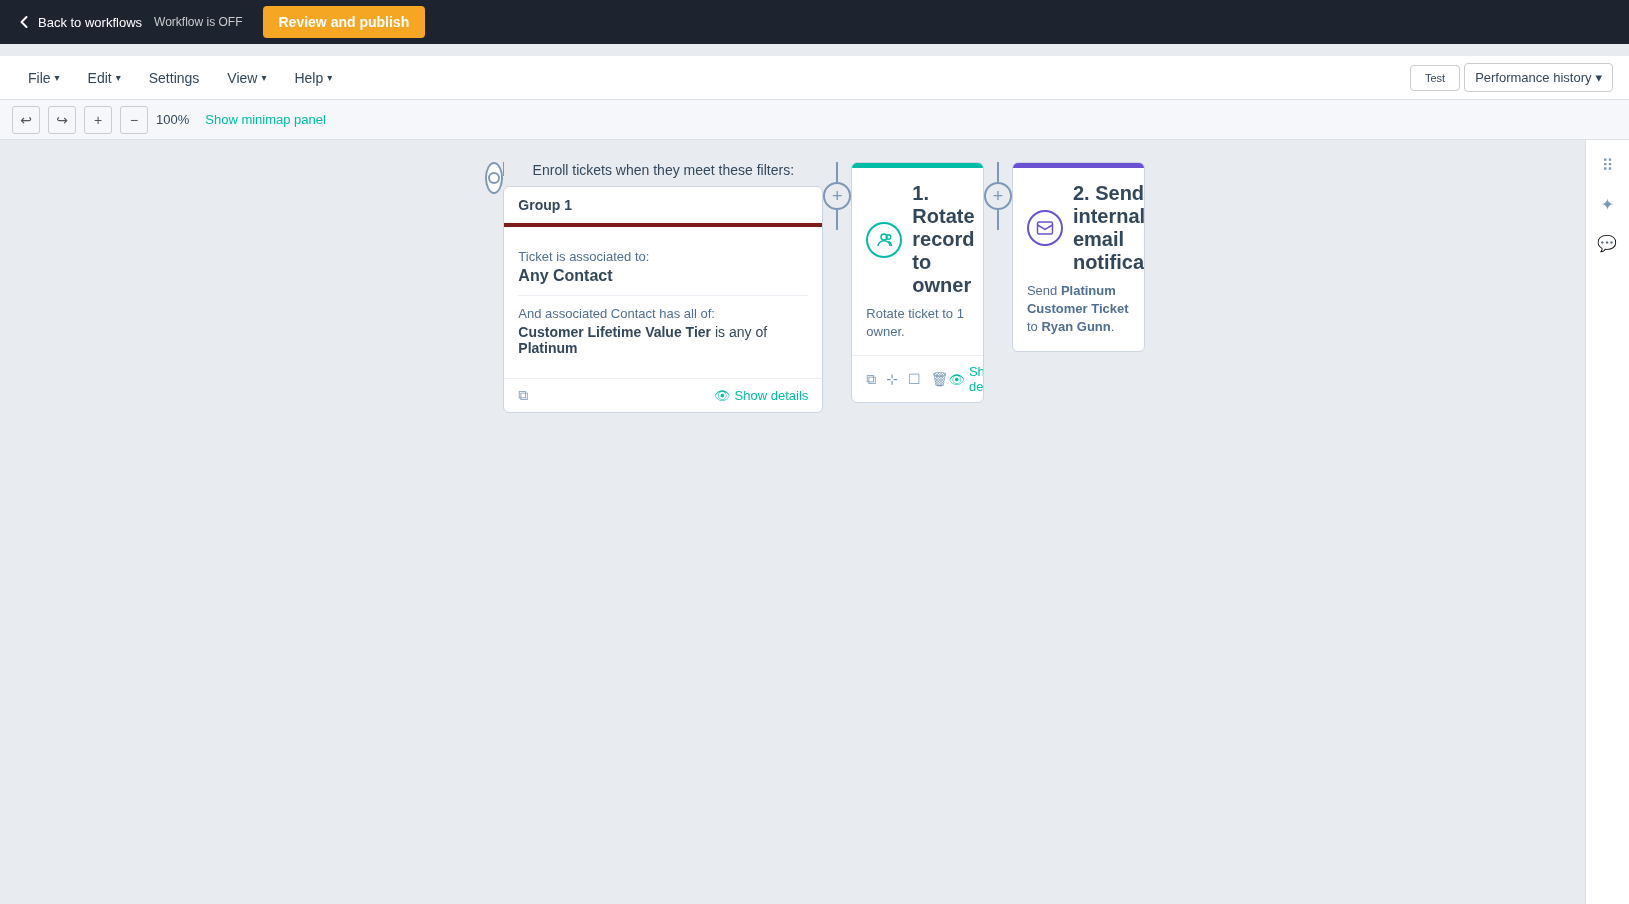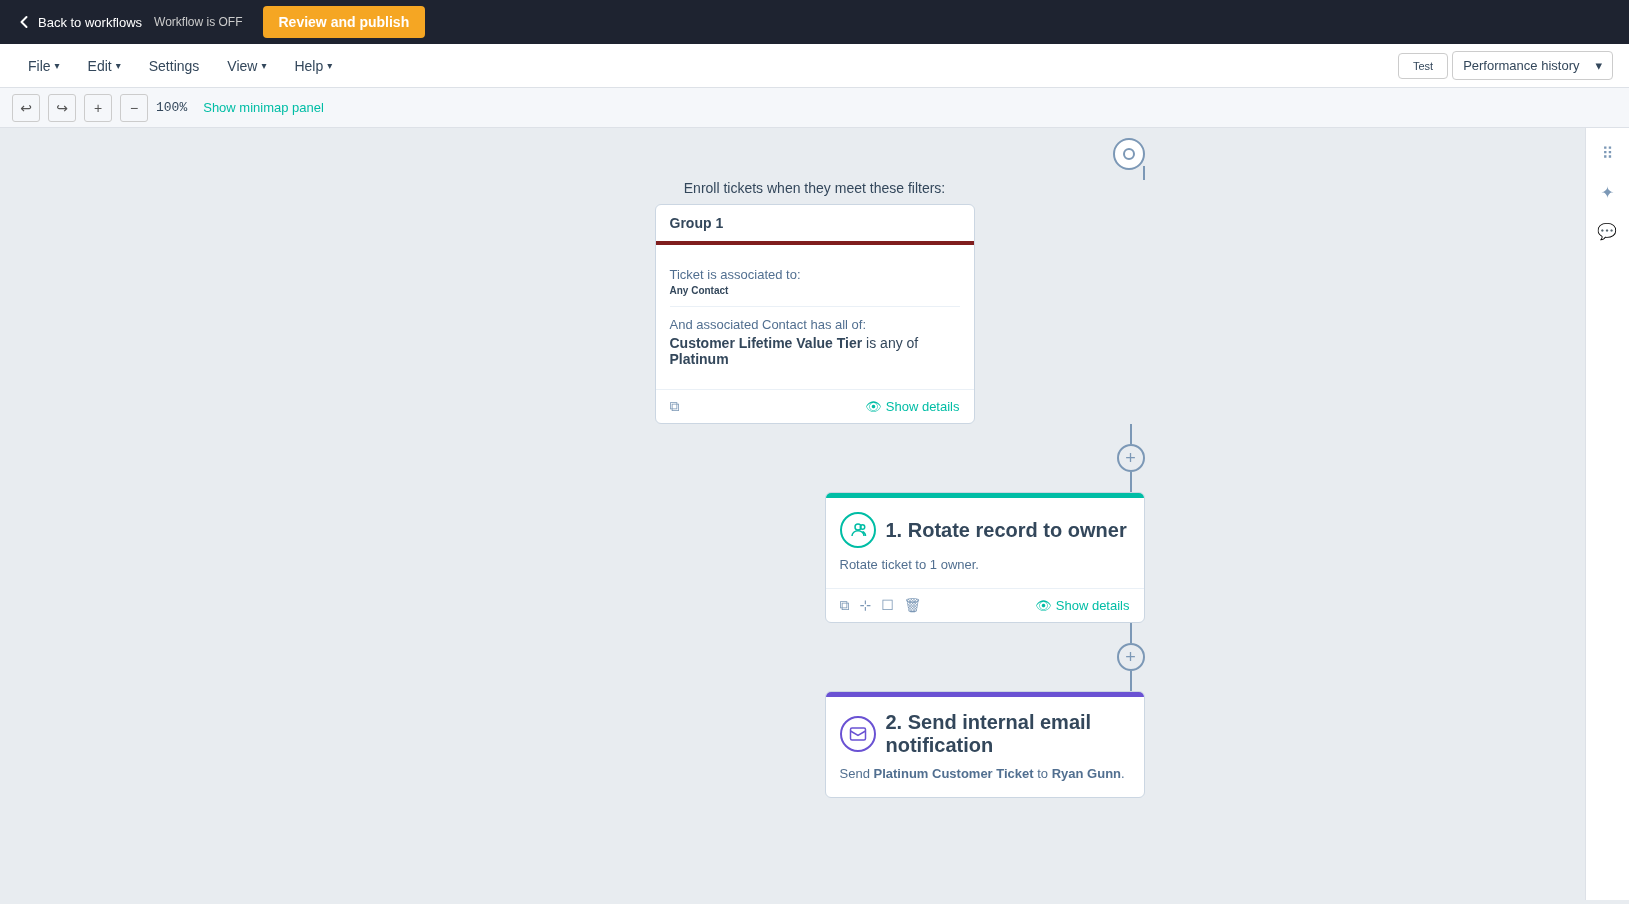"File" .sec-nav { margin-top: none -> 12px }
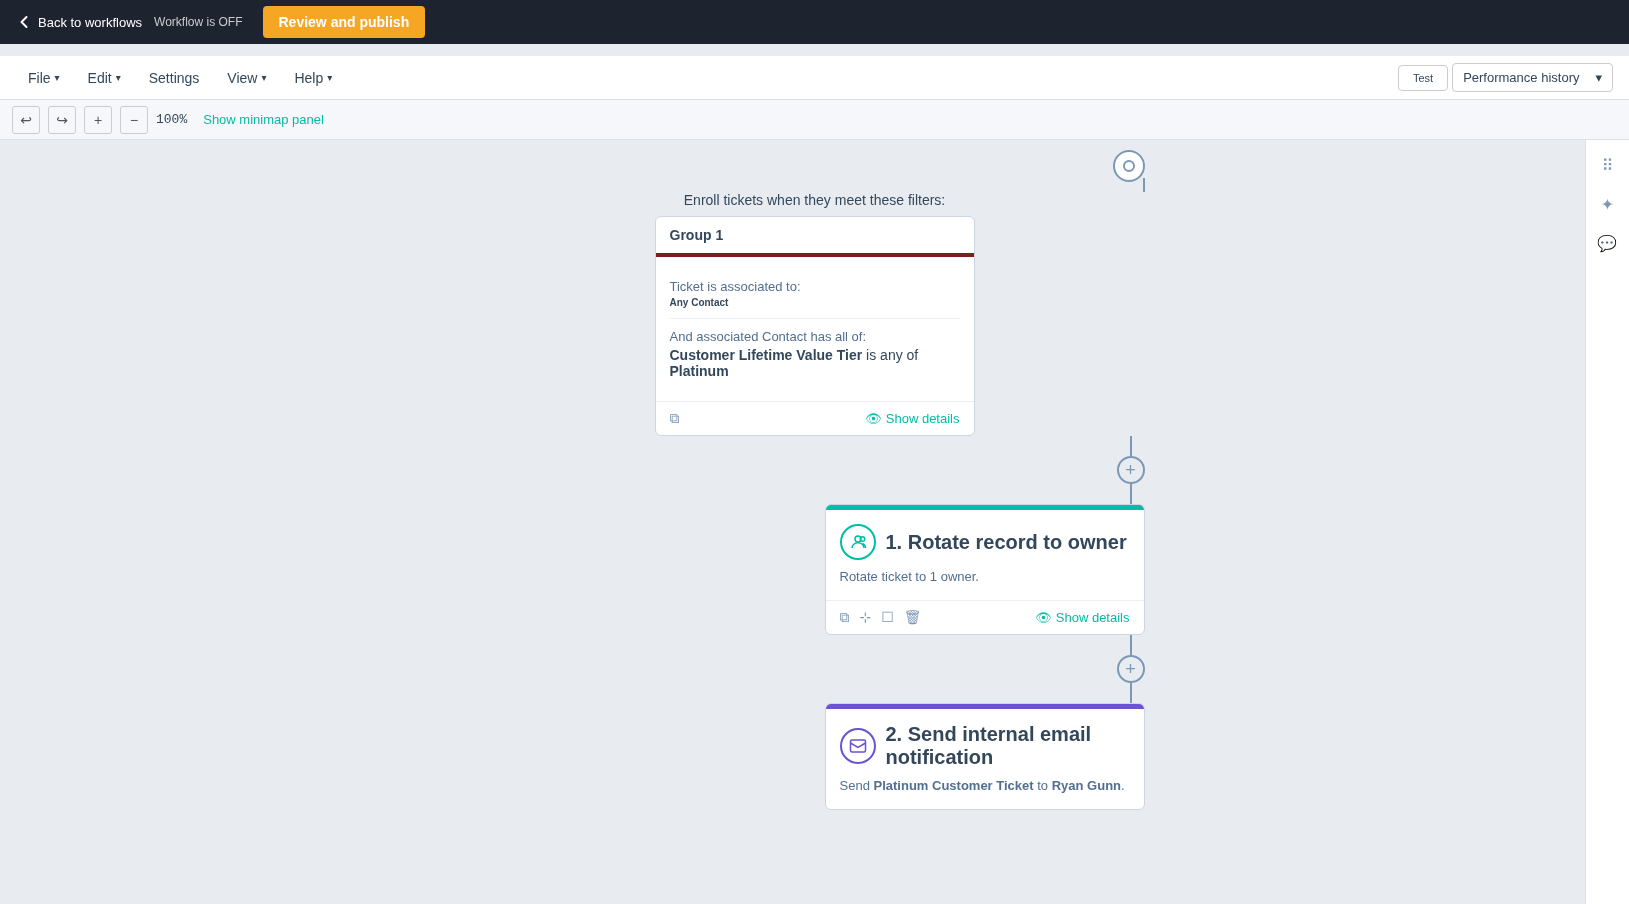"Performance history" .perf-history { gap: 16px -> 4px }
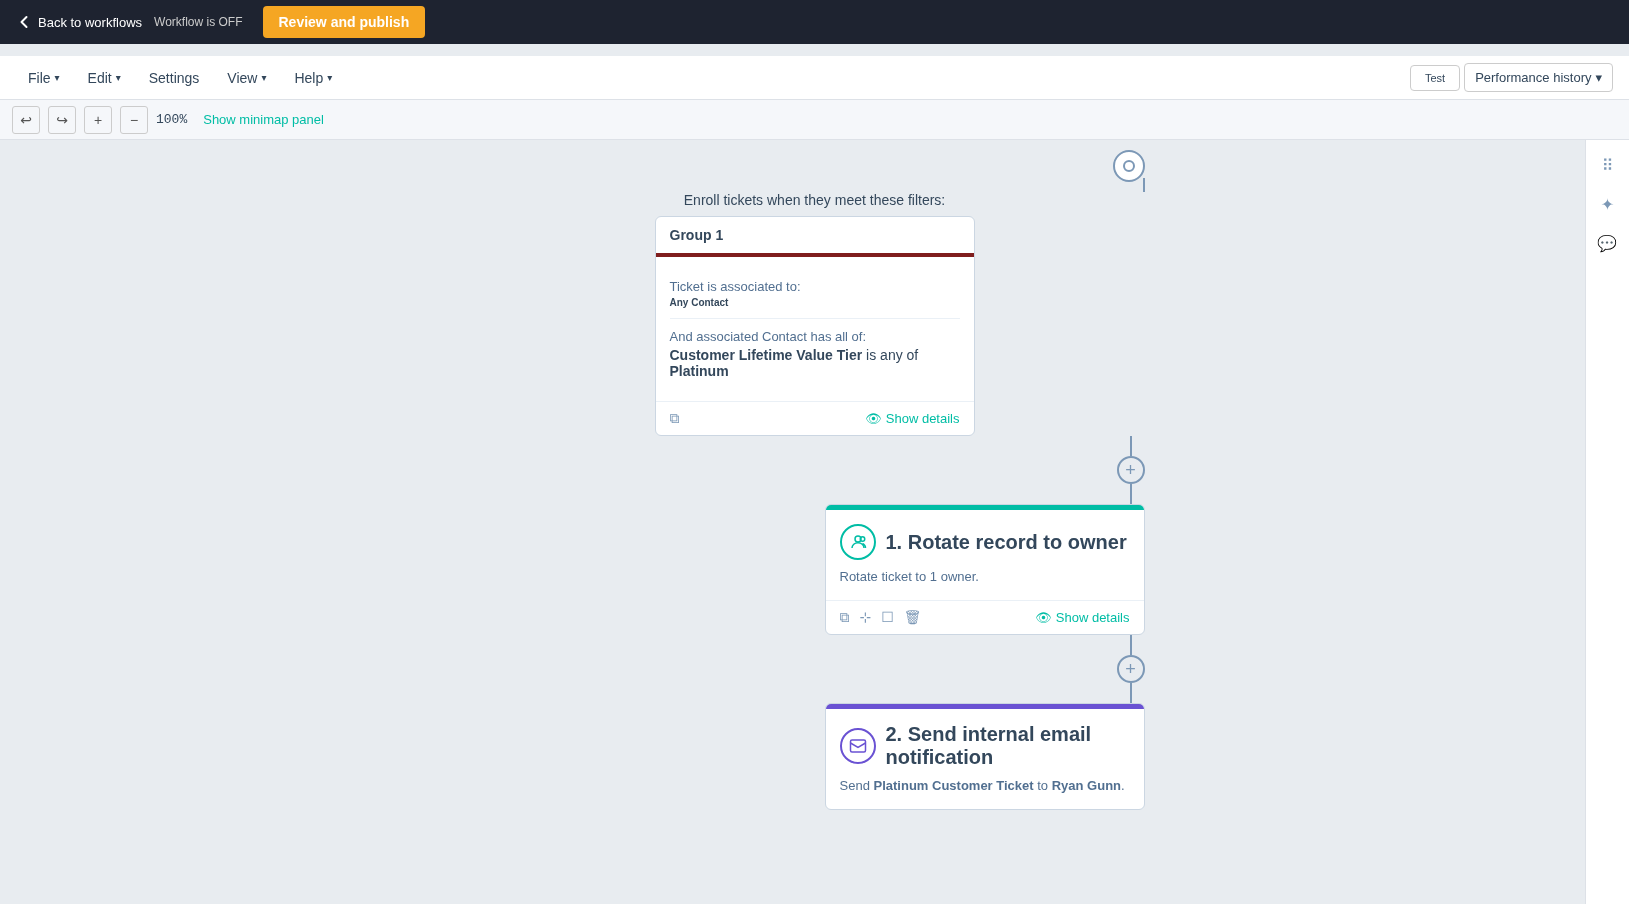"100%" .zoom-display { font-family: Liberation Mono, monospace -> none }
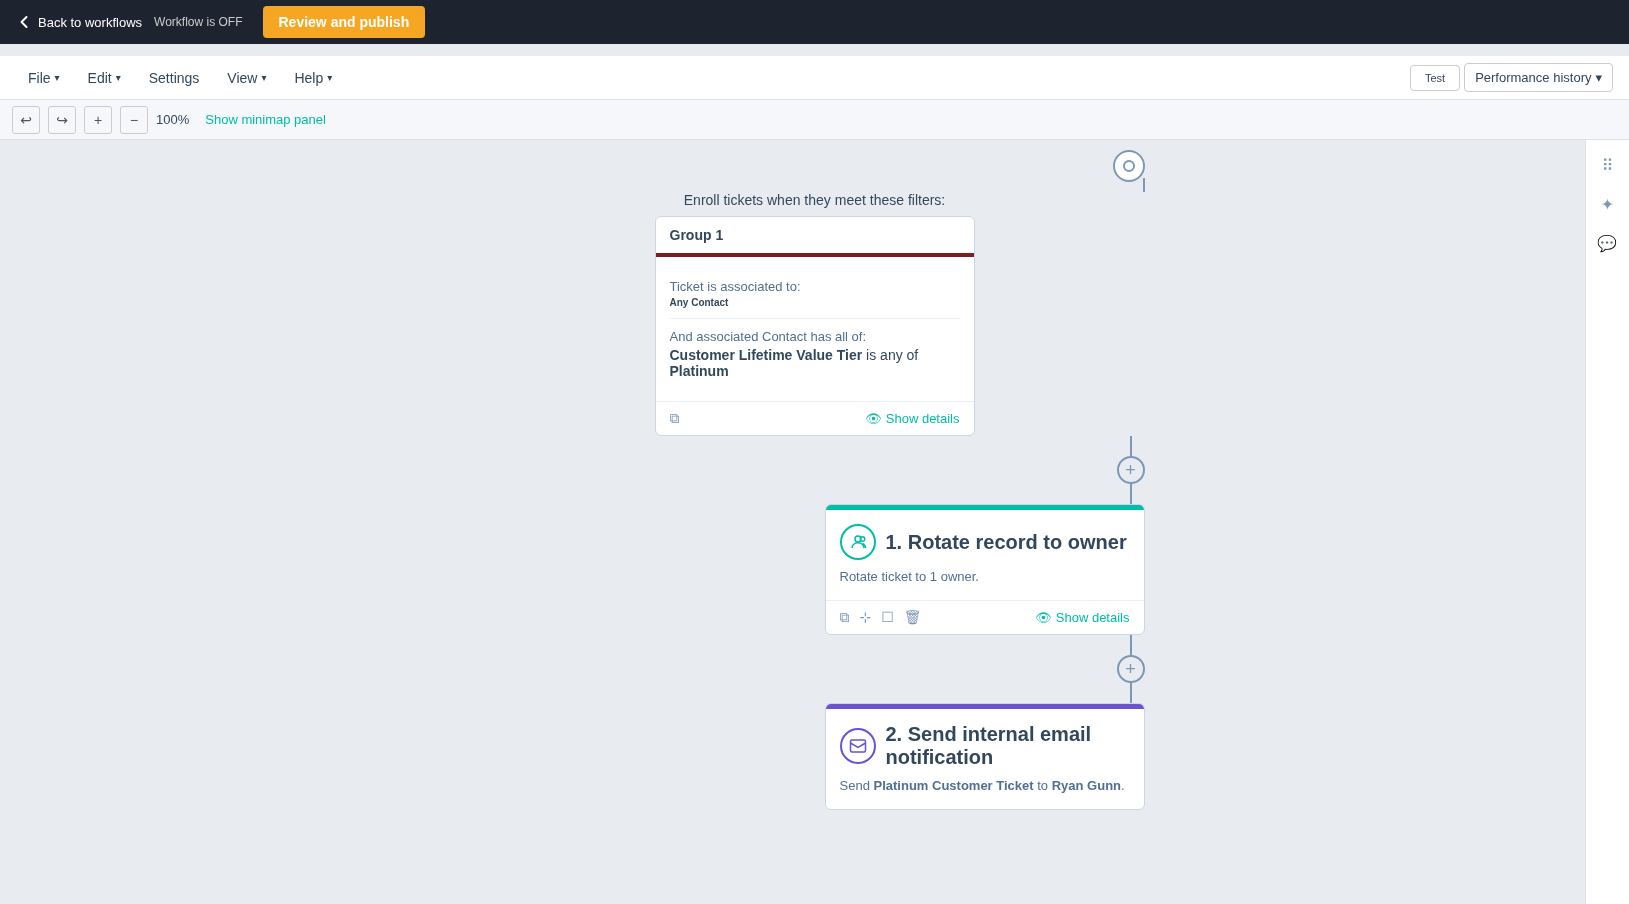"Enroll tickets when they meet" .workflow-container { align-items: flex-end -> flex-start; flex-direction: column -> row; top: 0 -> 12px }
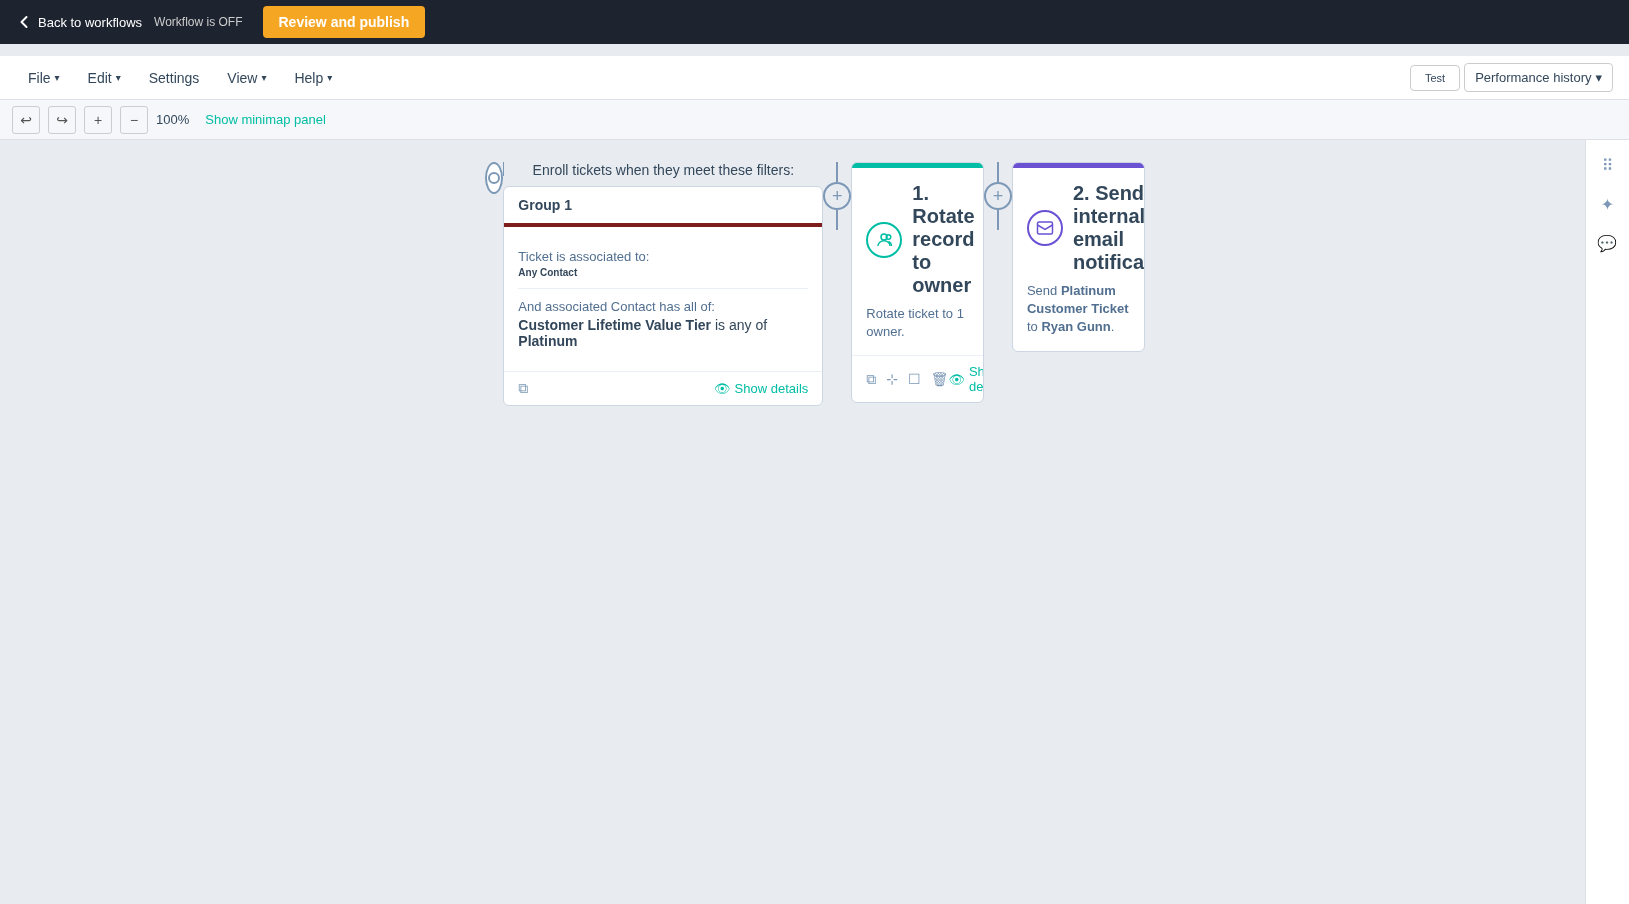"Any Contact" .filter-row .value { font-size: 10px -> 16px }
